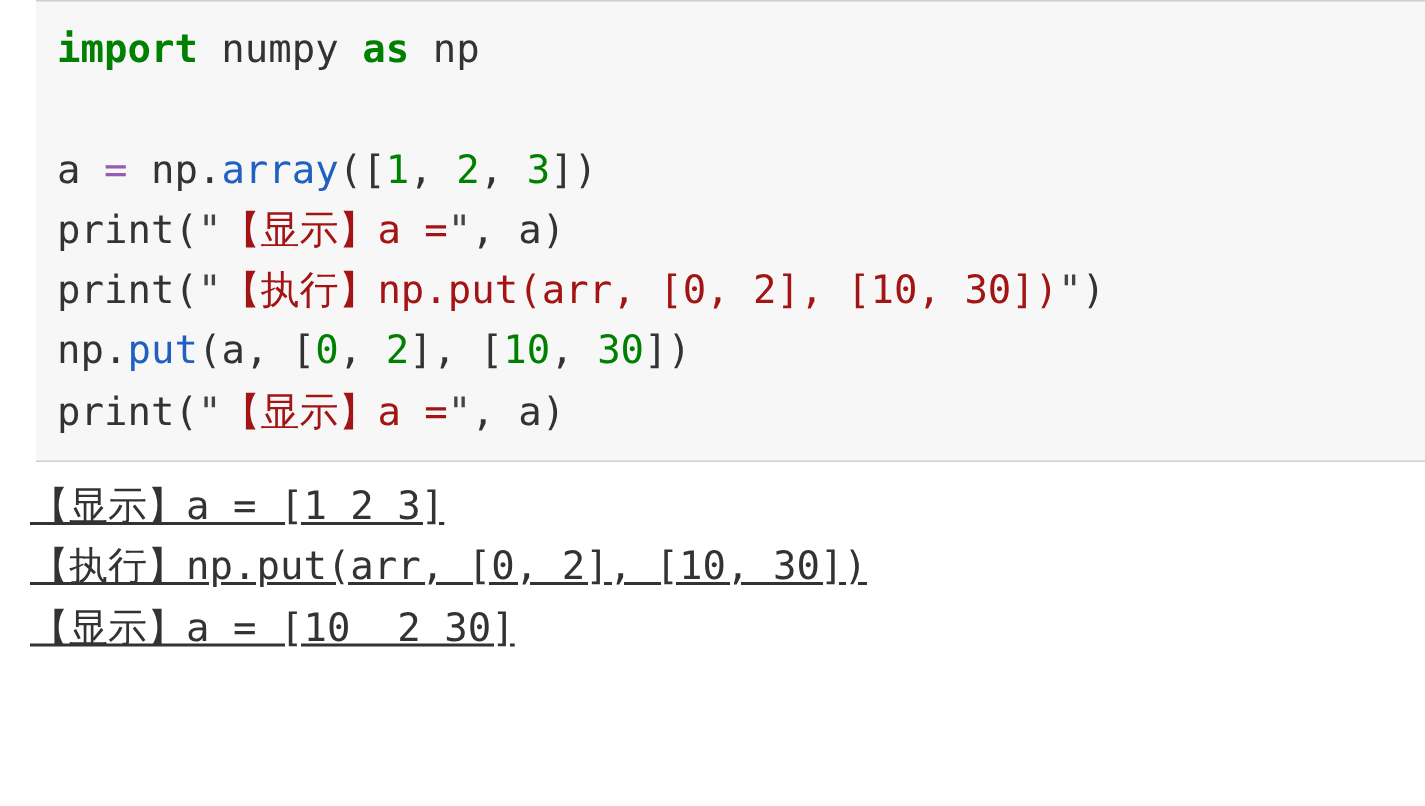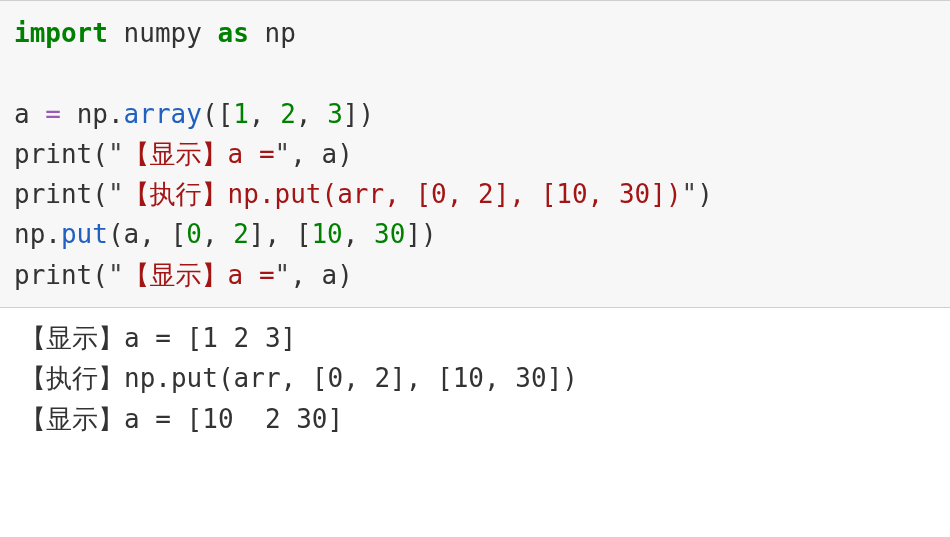"import numpy as np a" .code-block { margin-left: none -> 24px }
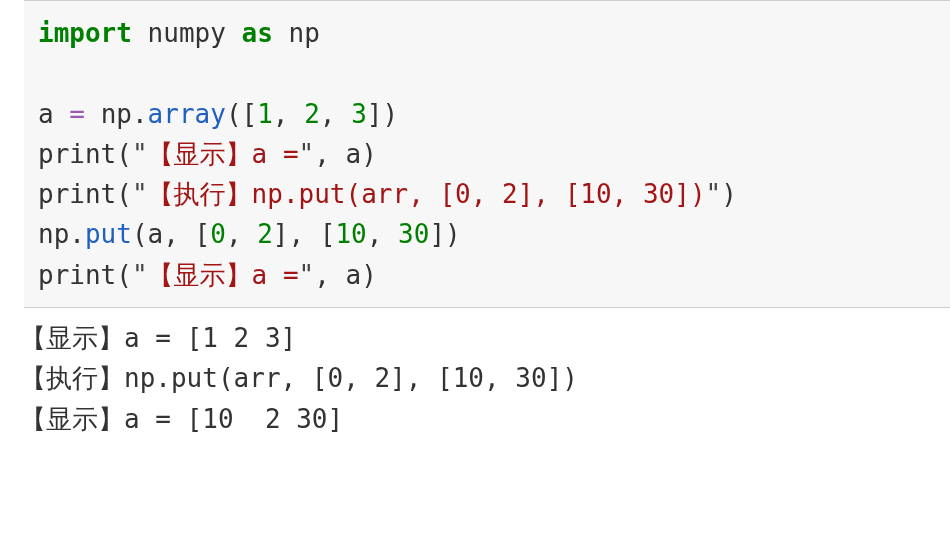"【显示】a = [1 2 3]" .output-block { text-decoration: none -> underline }
